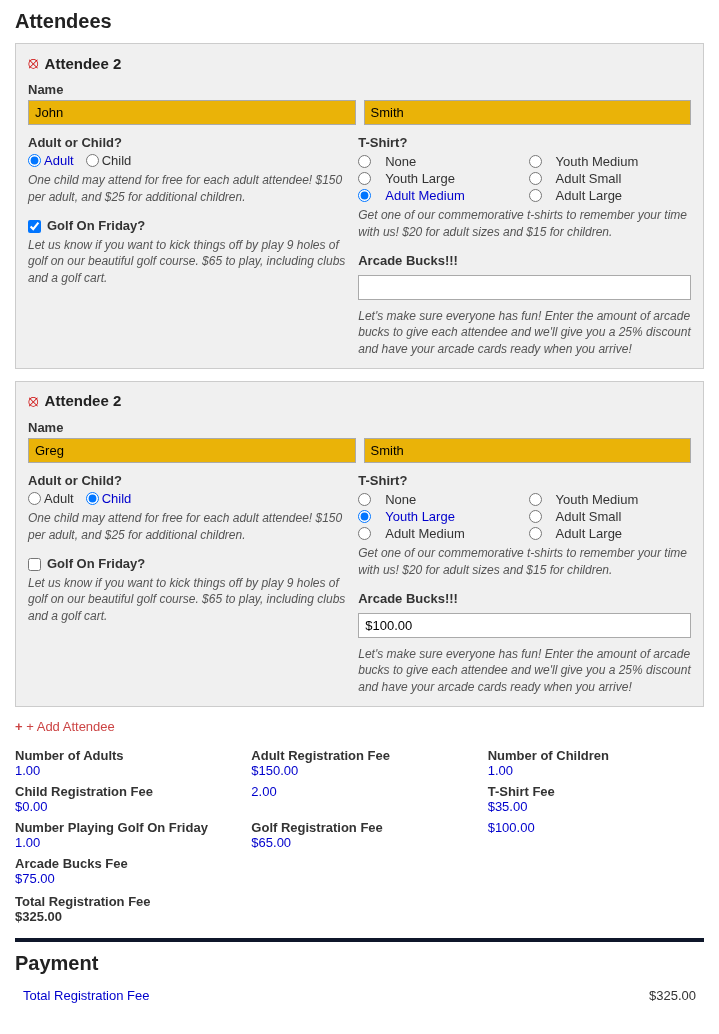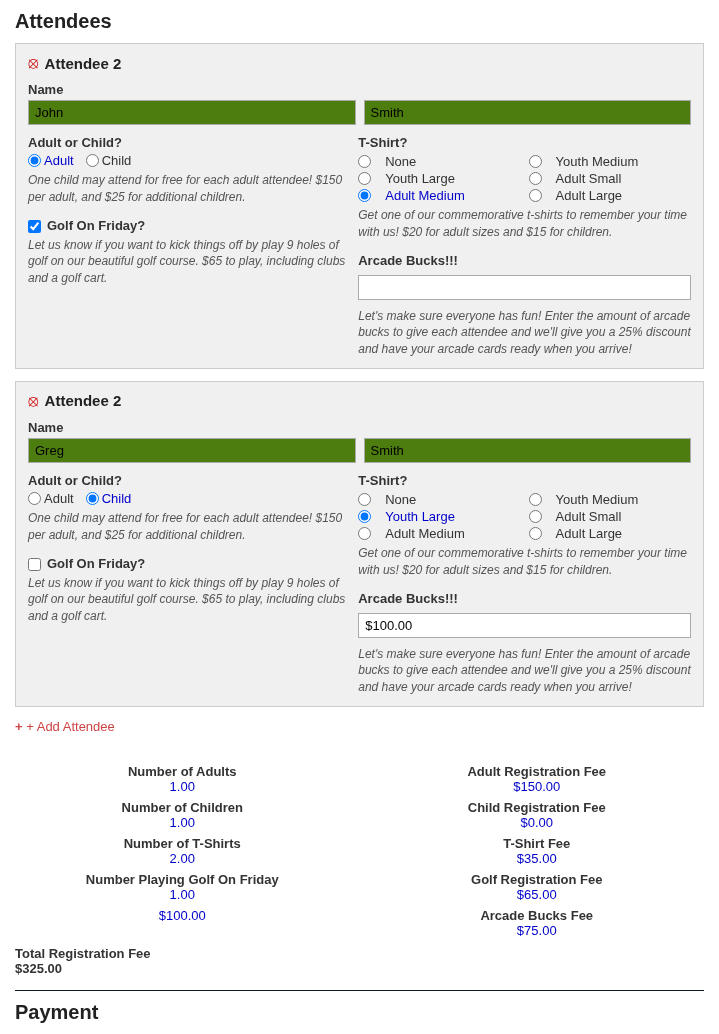"John" .name-row input[type="text"] { background: #4d7c0f -> #eab308 }
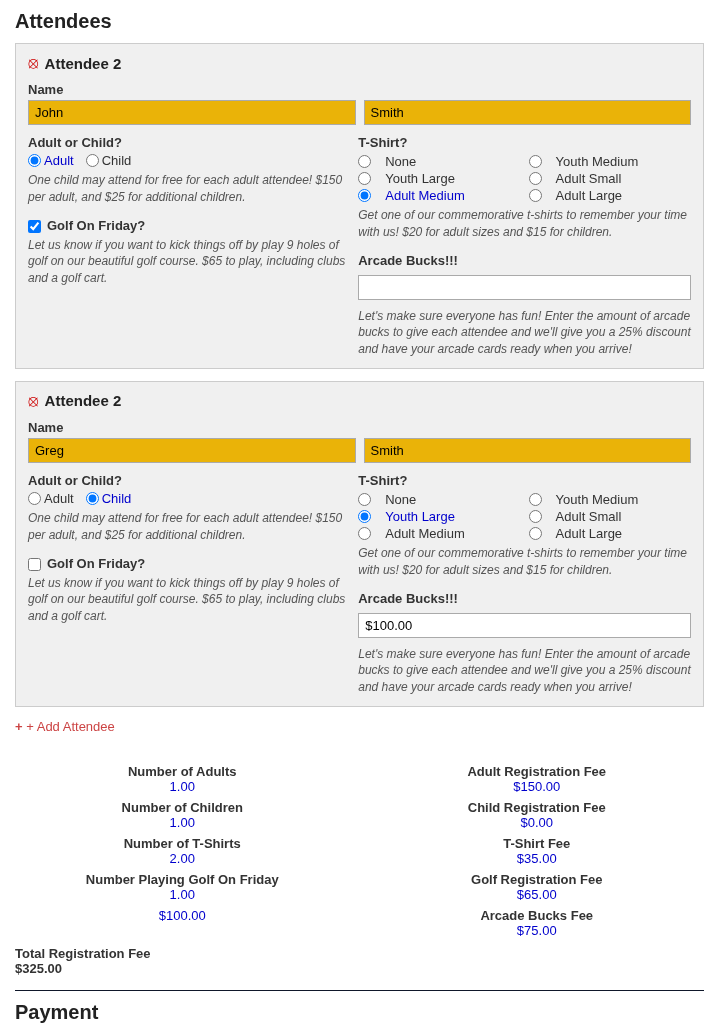"+ + Add Attendee" .add-attendee { margin-bottom: 30px -> 14px }
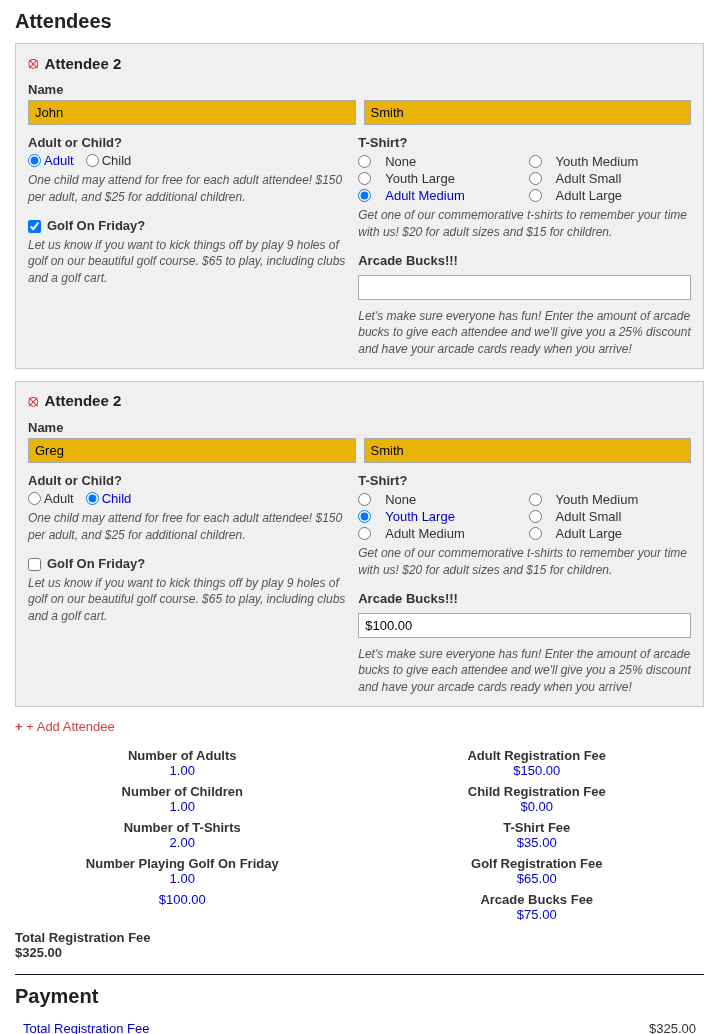"Number of Adults" .summary-grid { grid-template-columns: 1fr 1fr -> 1fr 1fr 1fr; text-align: center -> none }
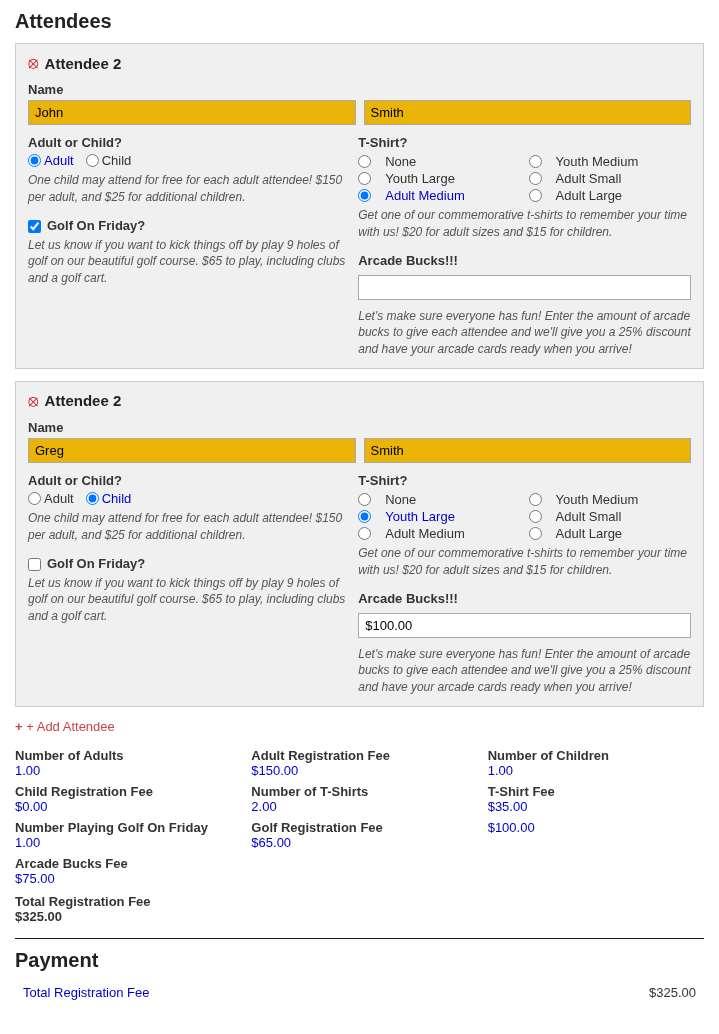"Number of T-Shirts" div.sum-label { html: <div>Number of T-Shirts</div> -> none }
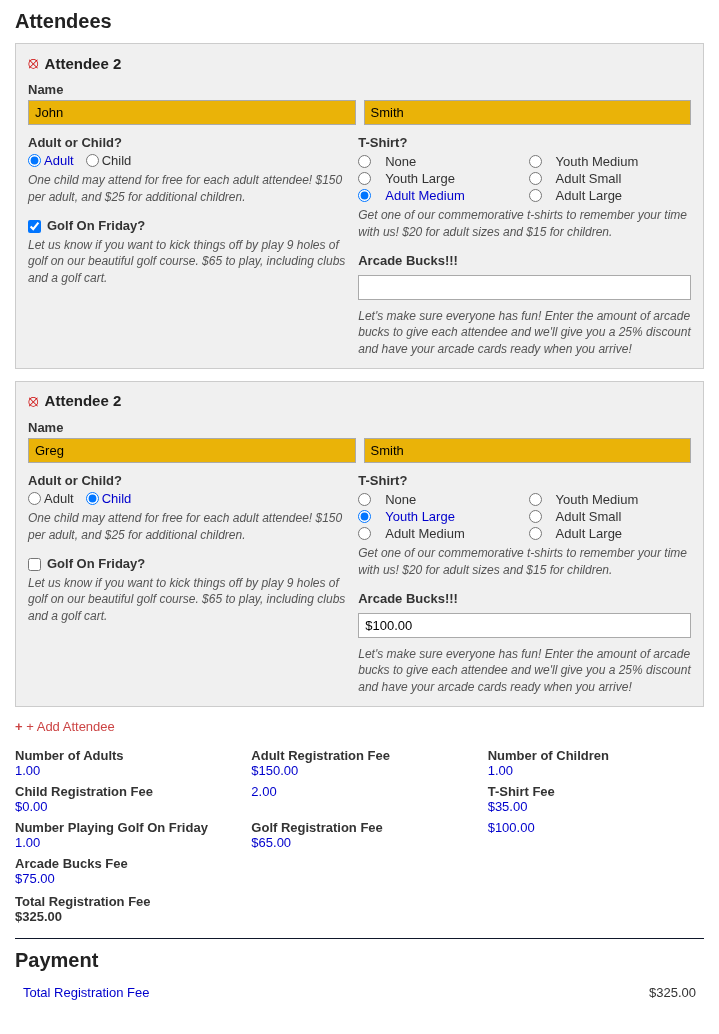"Payment" h2.payment-title { border-top: 1px solid #0f172a -> 4px solid #0f172a }
